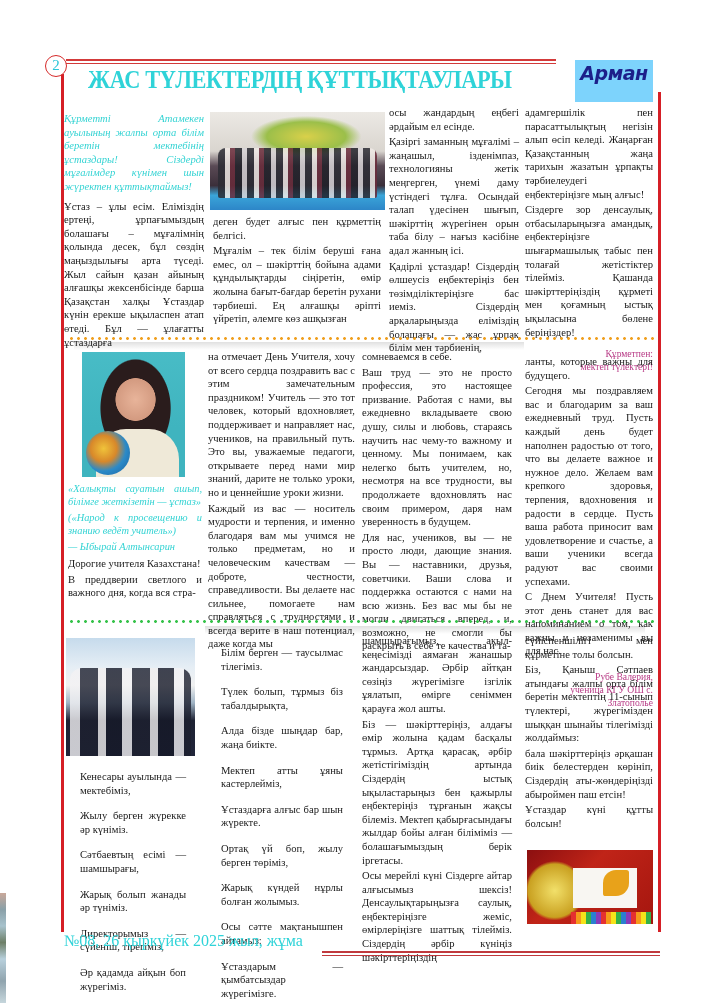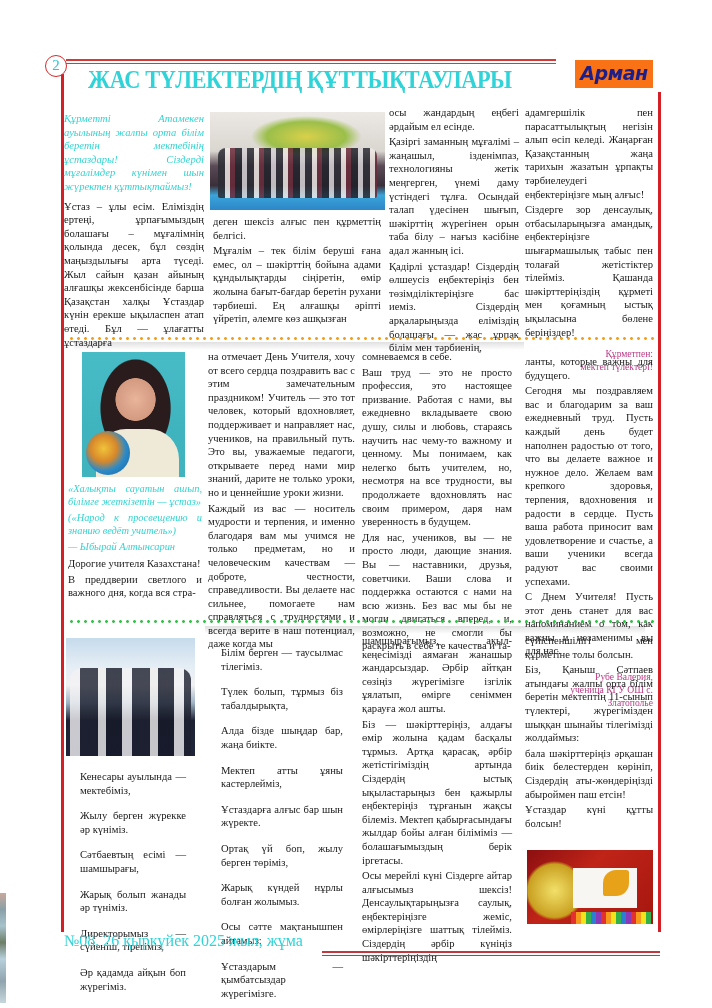"Арман" .logo { background: #f97316 -> #7dd3fc; height: 28px -> 42px }
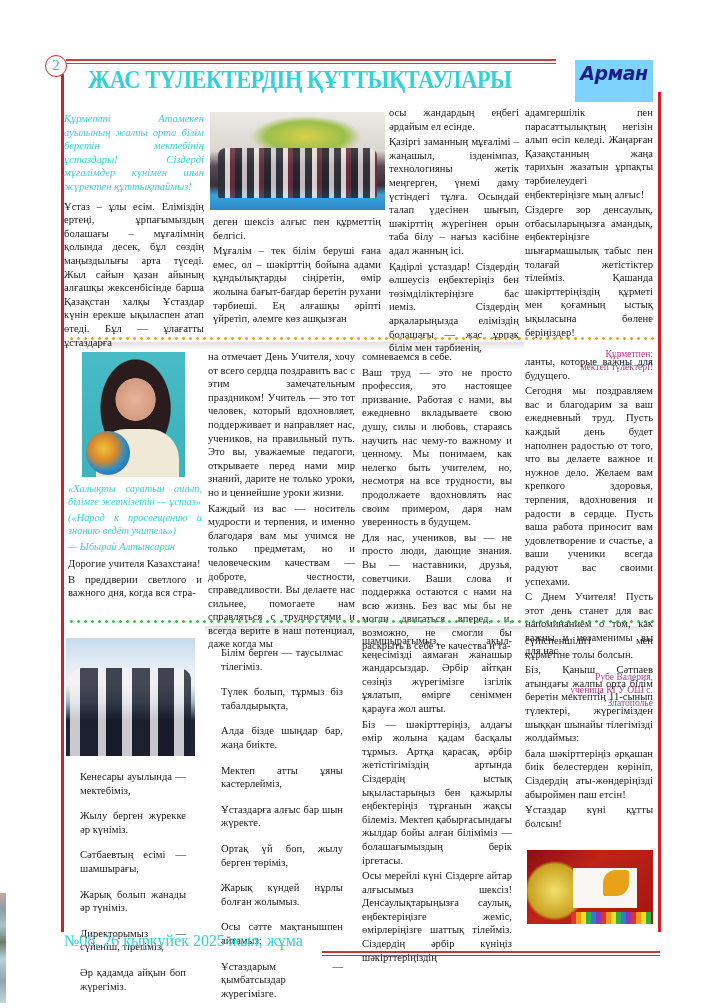"деген шексіз алғыс пен құрметтің" p { text: шексіз -> будет }
